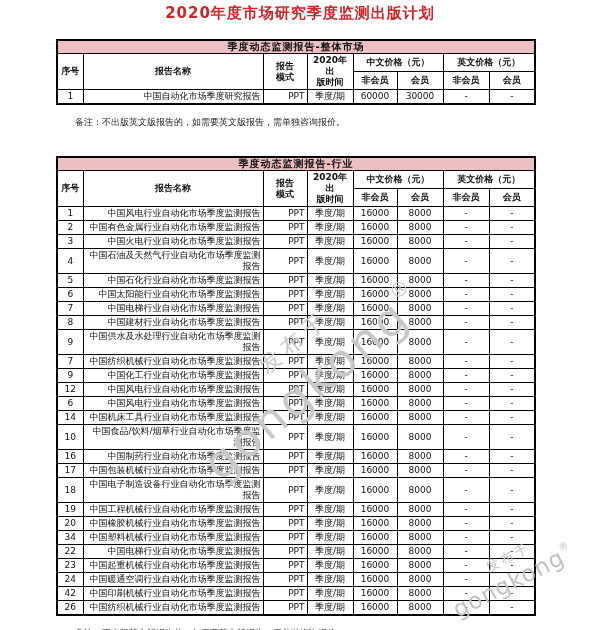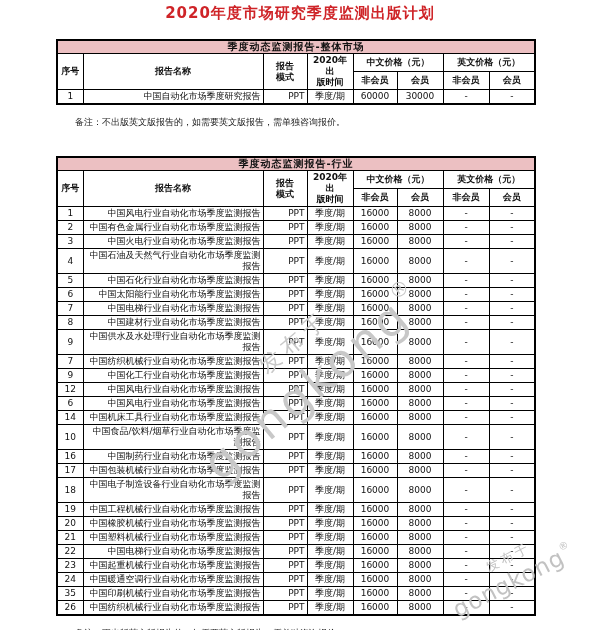"21" td.c { text: 21 -> 34 }
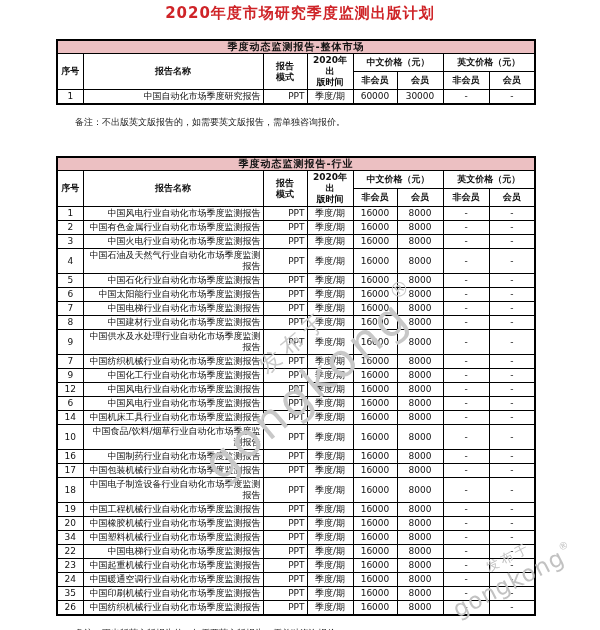"35" td.c { text: 35 -> 42 }
